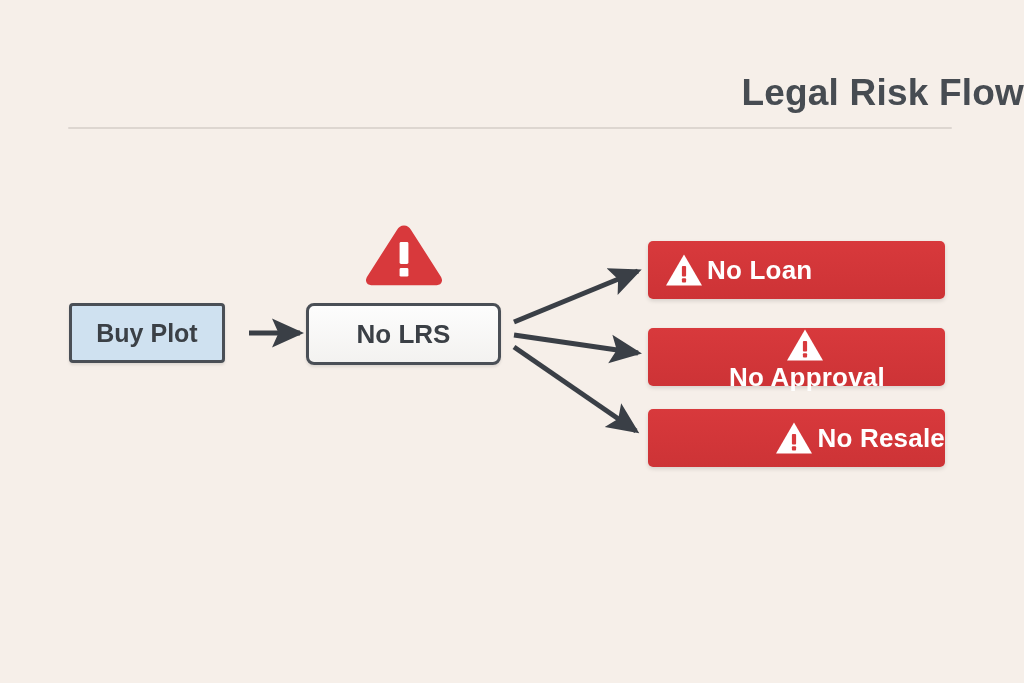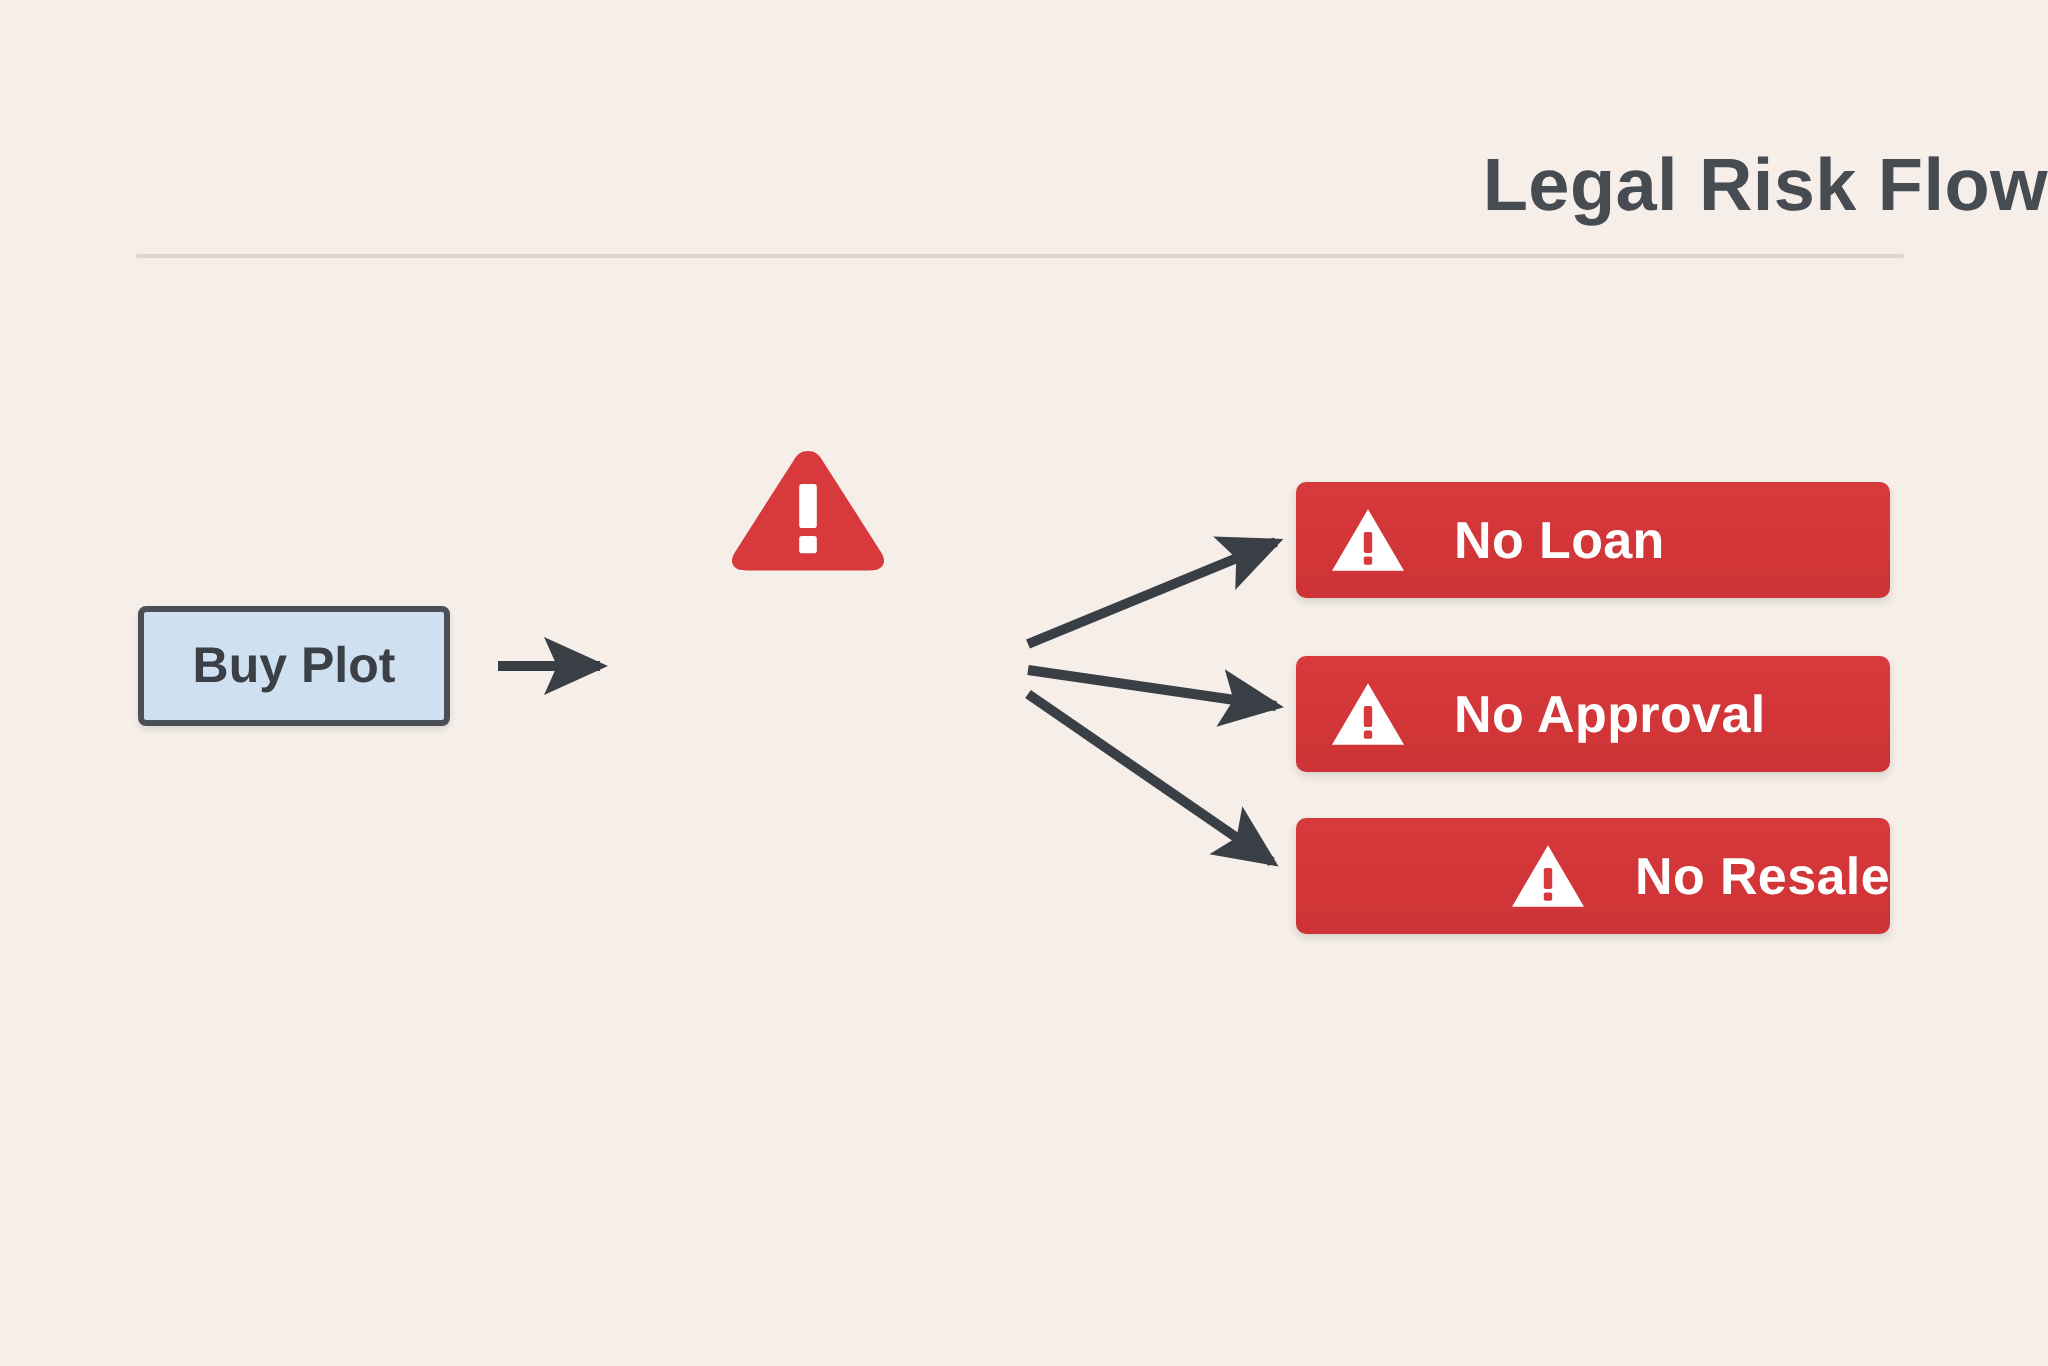"No Loan" .alert-label { margin-left: 24px -> 4px }
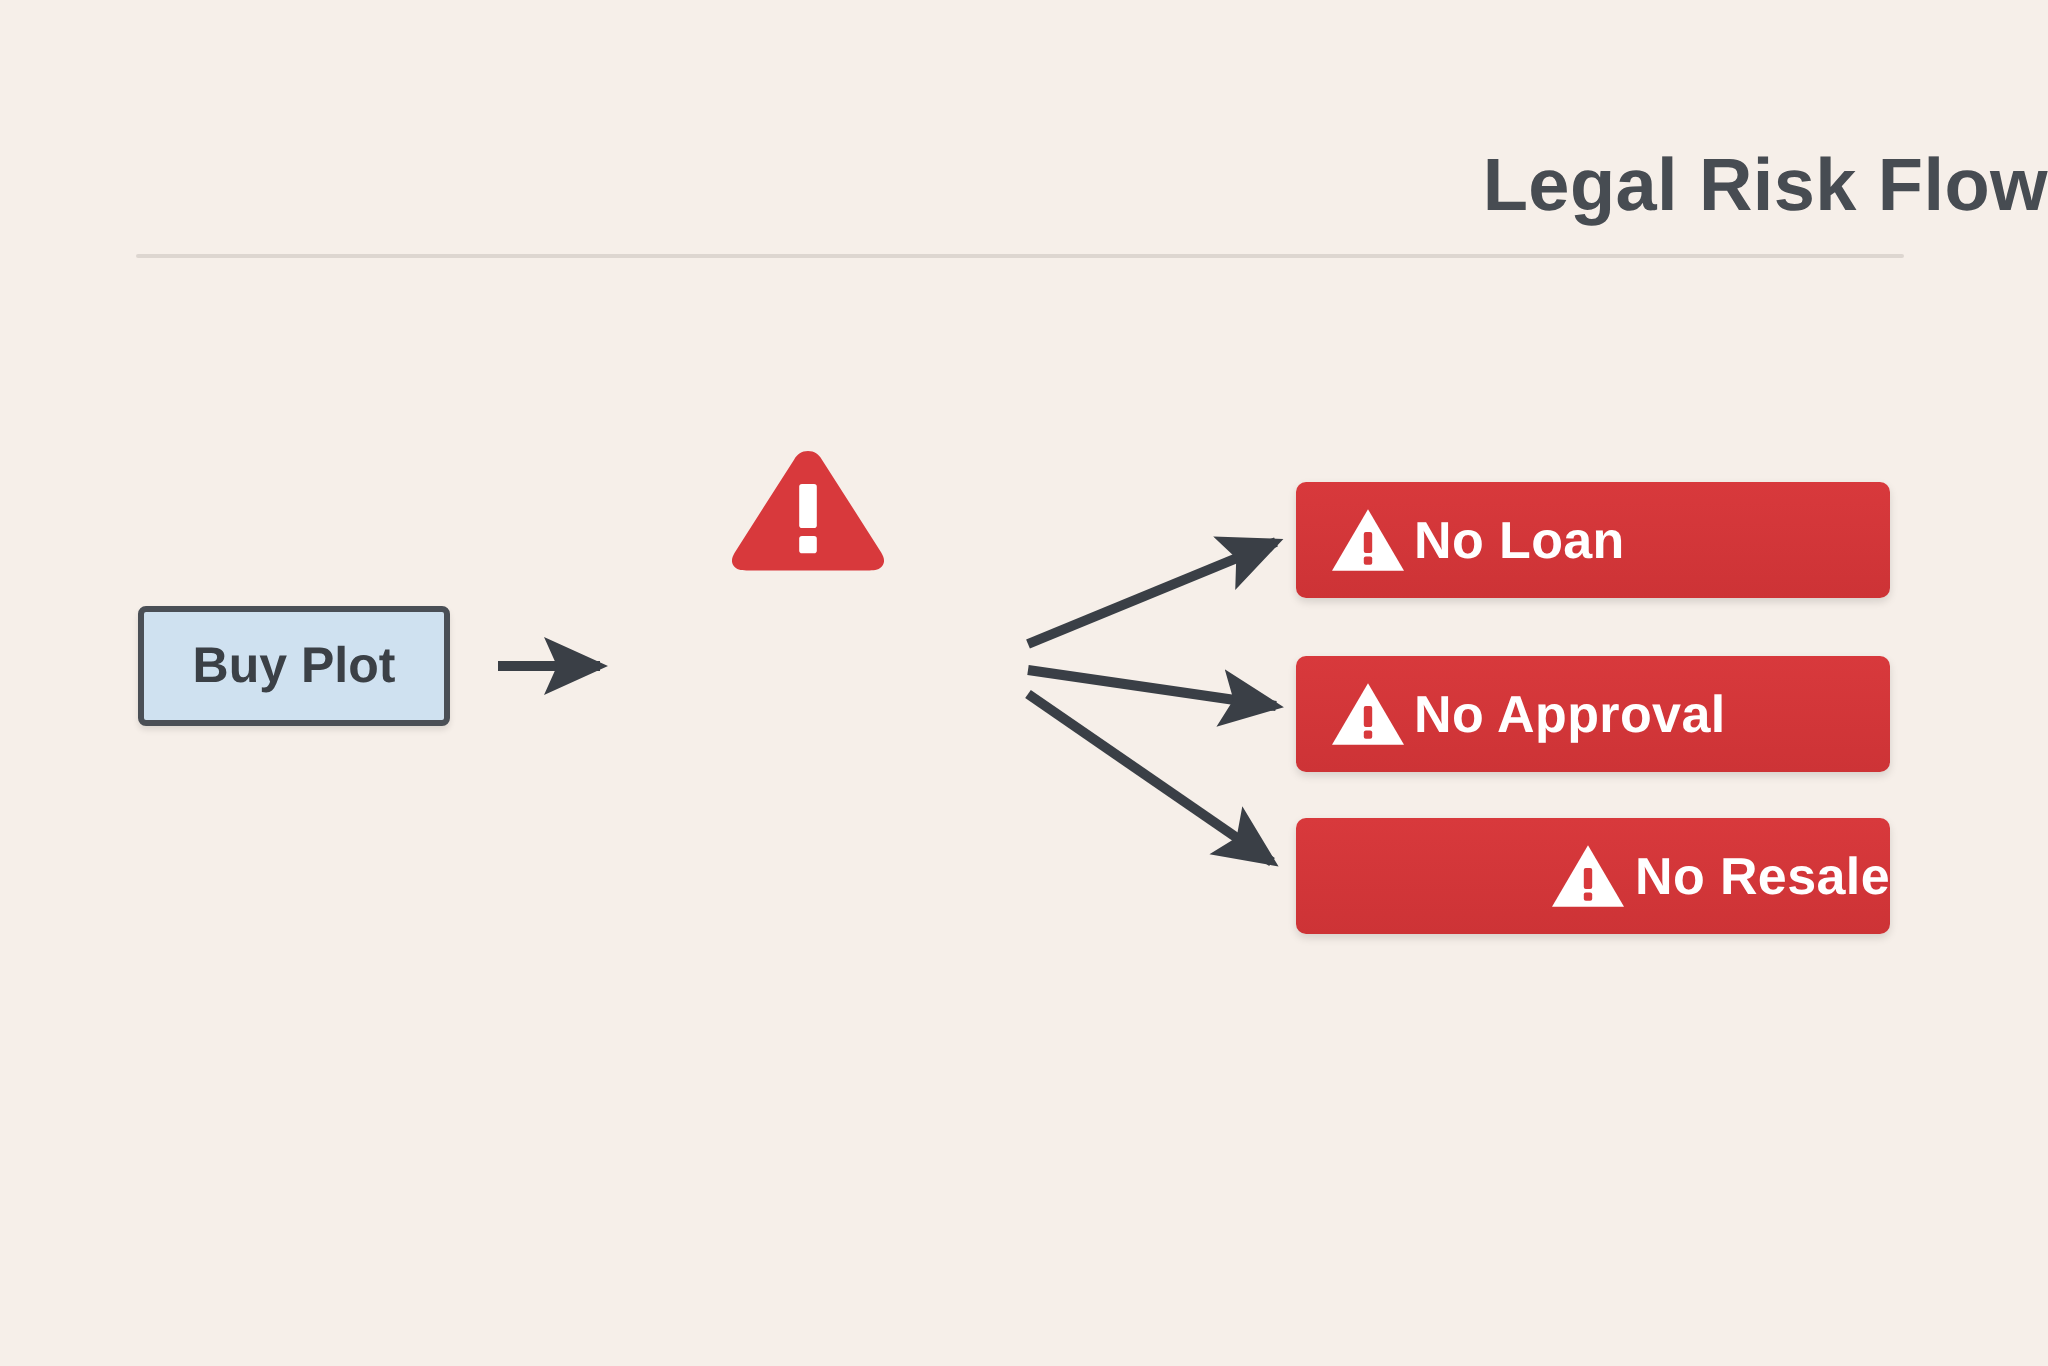"No LRS" div.node { html: none -> <div> <span>No LRS</span> </div> }
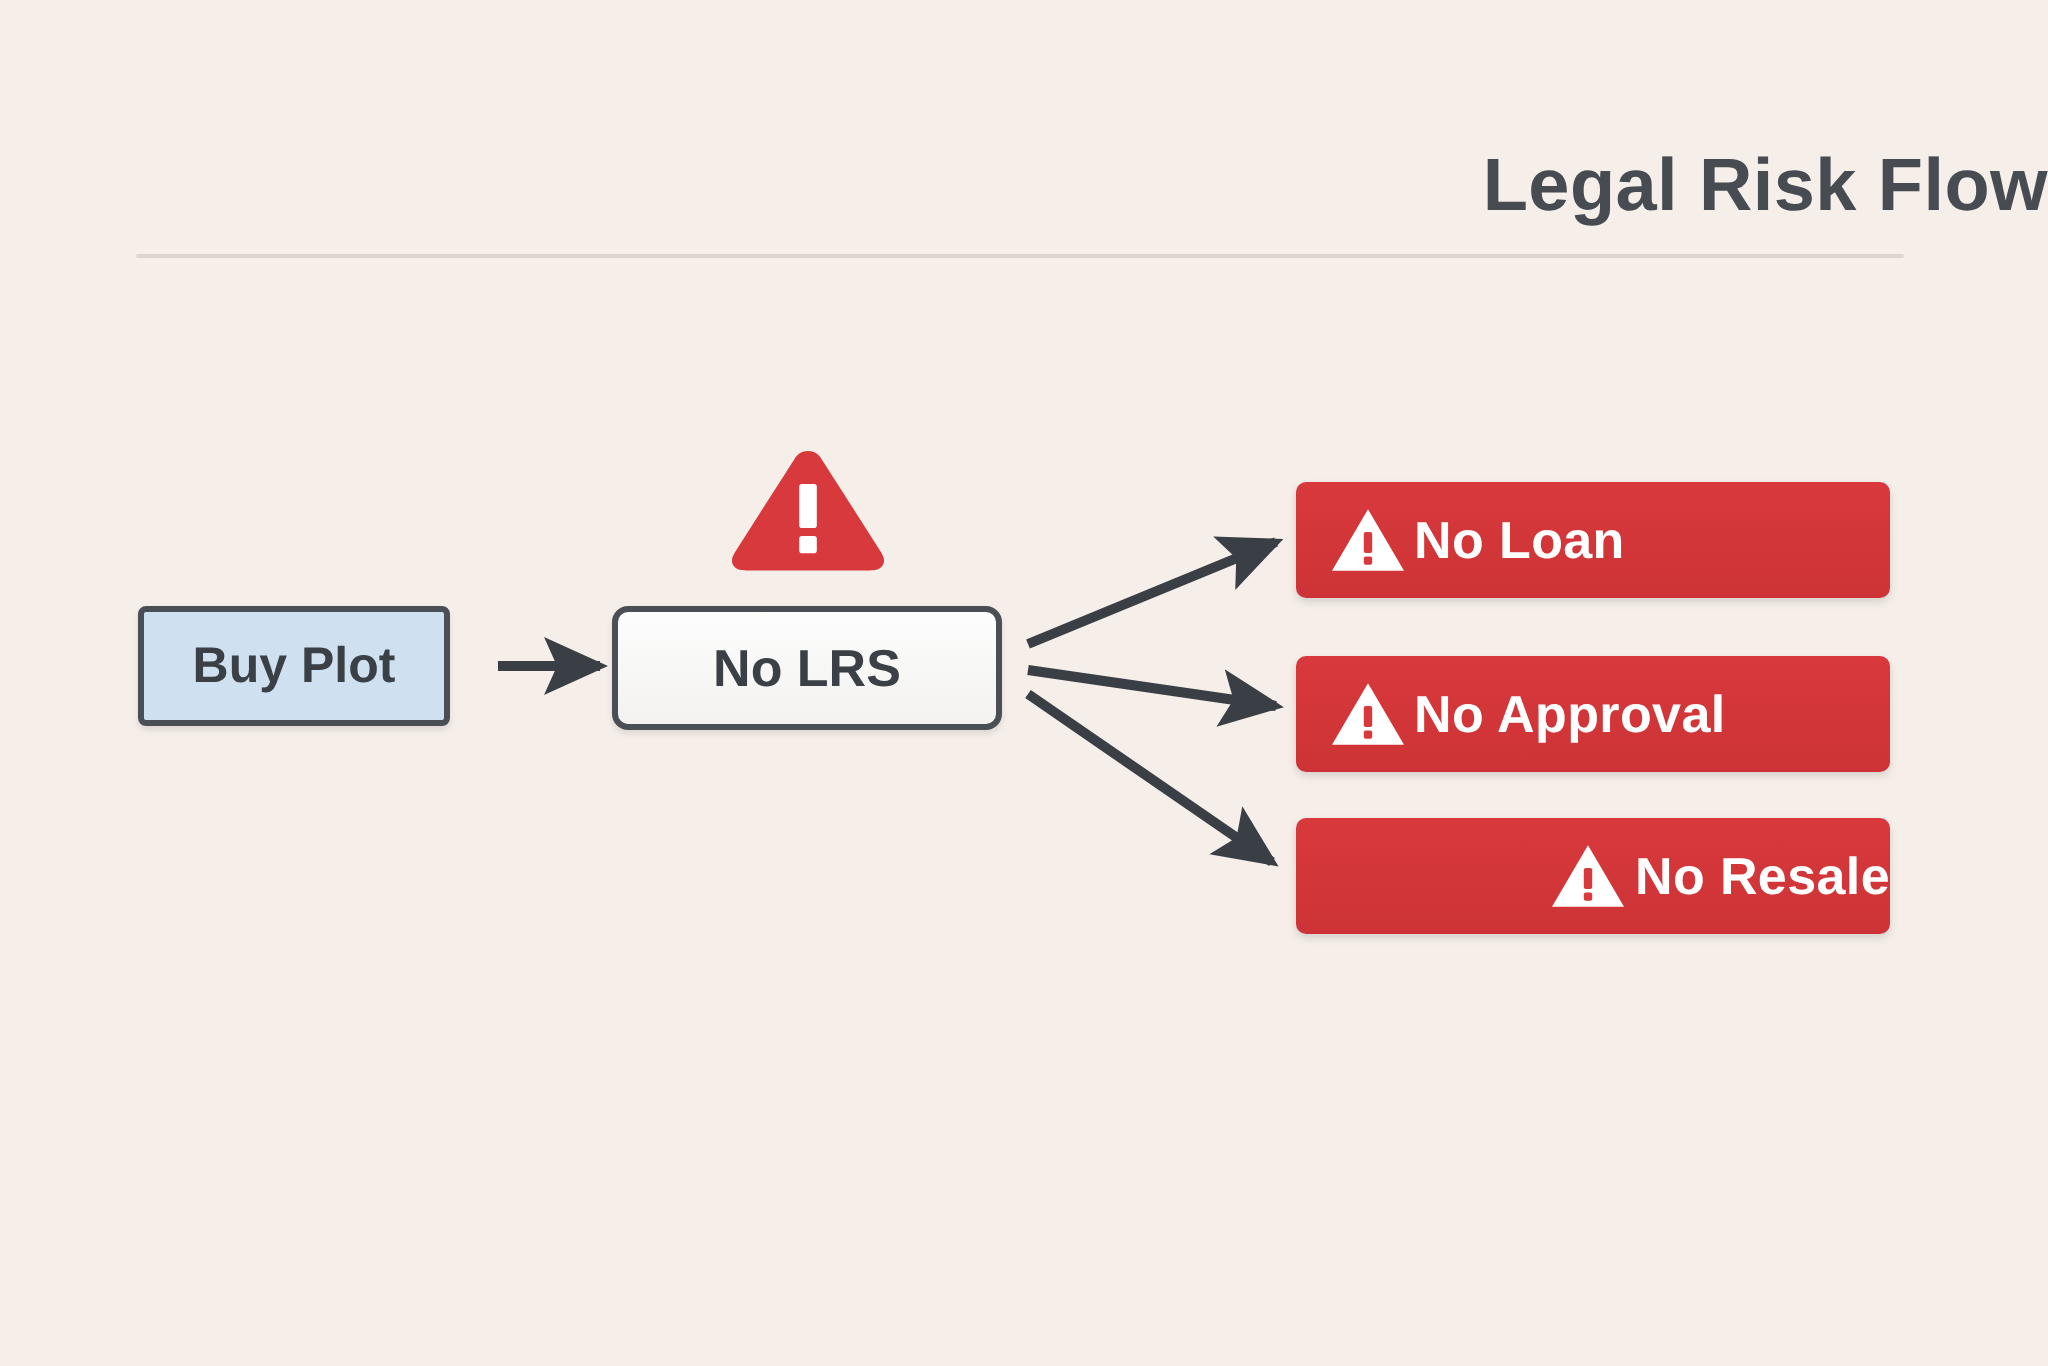"No Approval" .alert-2 { flex-direction: none -> column }
